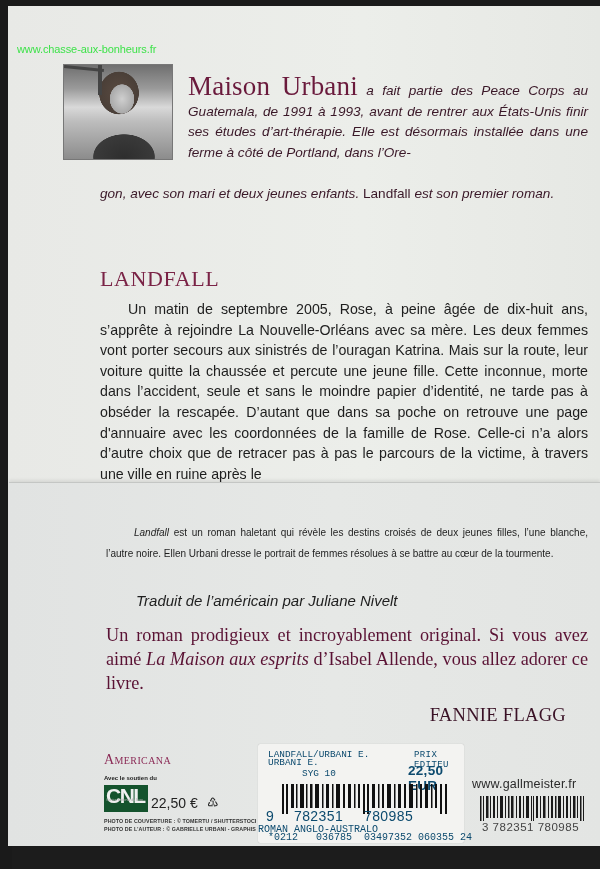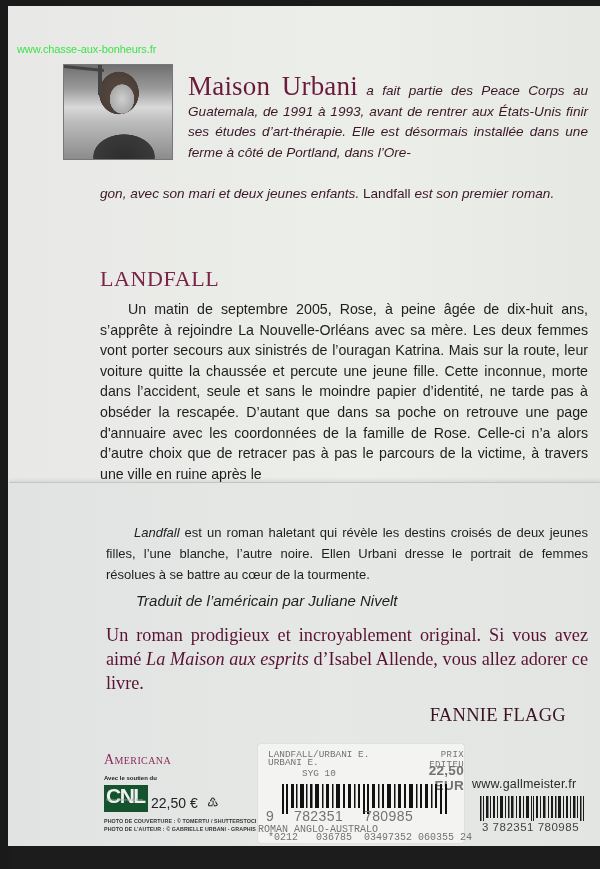"Landfall est un roman haletant" .pitch { font-size: 13px -> 10px }
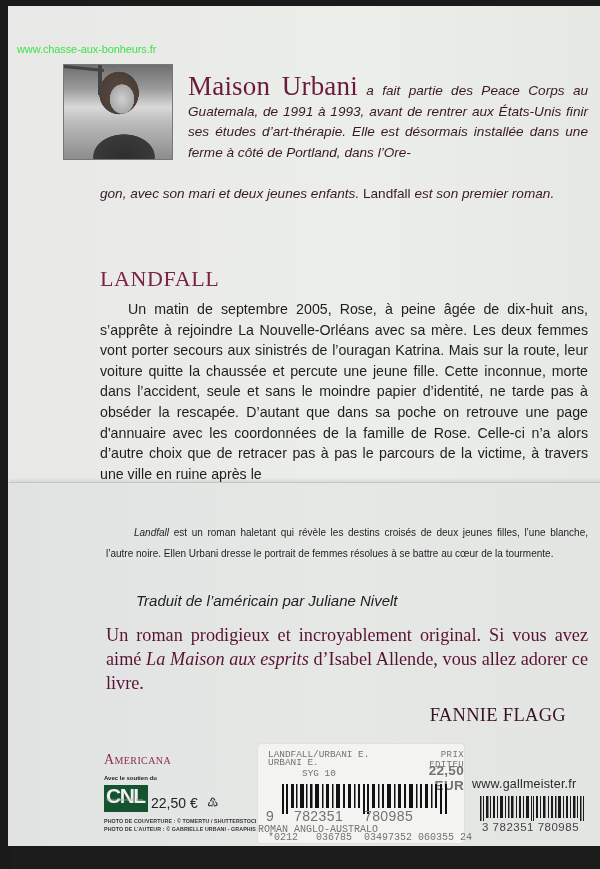"LANDFALL/URBANI E." .sticker { color: #737373 -> #0c4a6e; text-align: right -> none }
